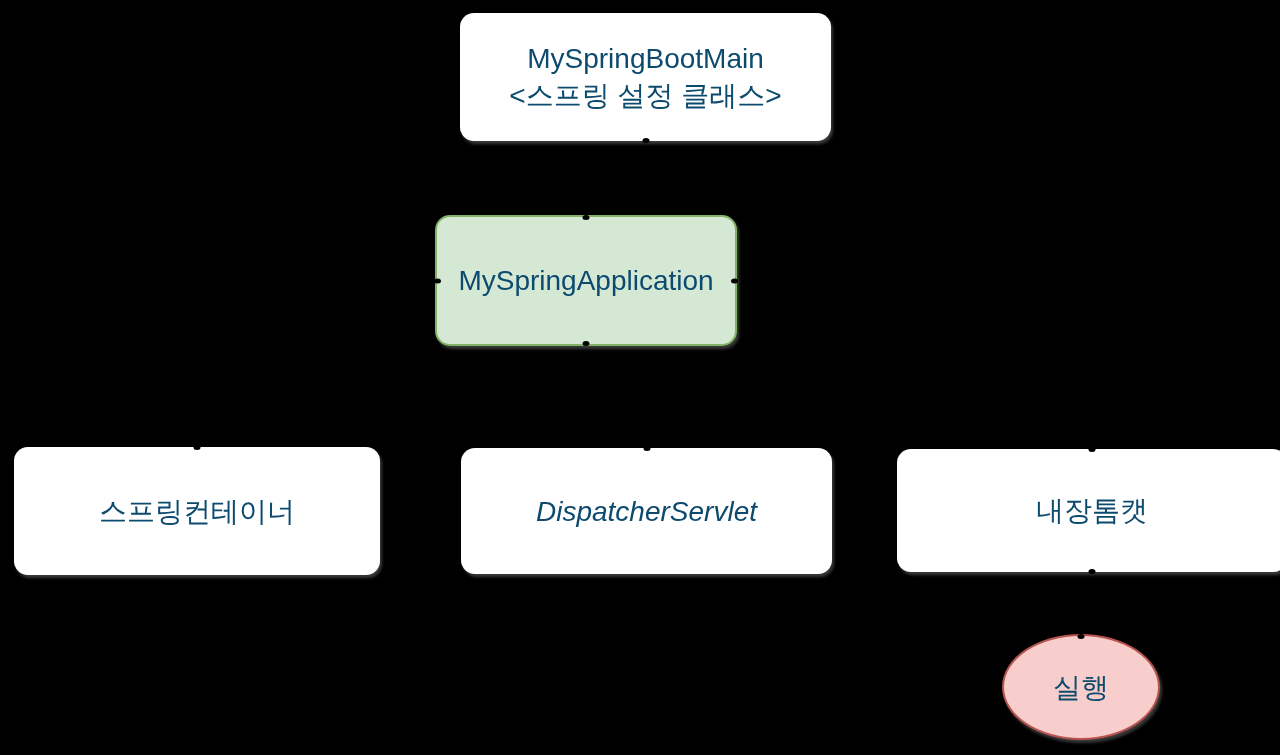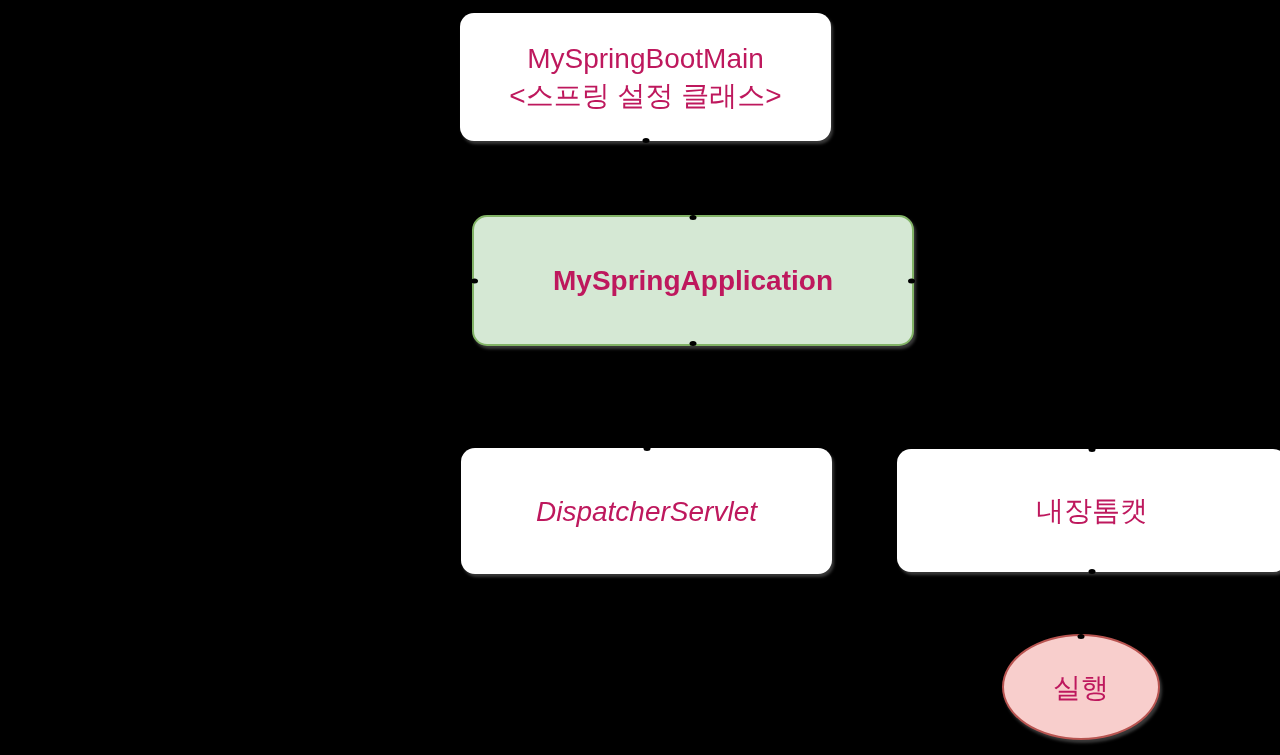"MySpringBootMain" .node { color: #be185d -> #0c4a6e }
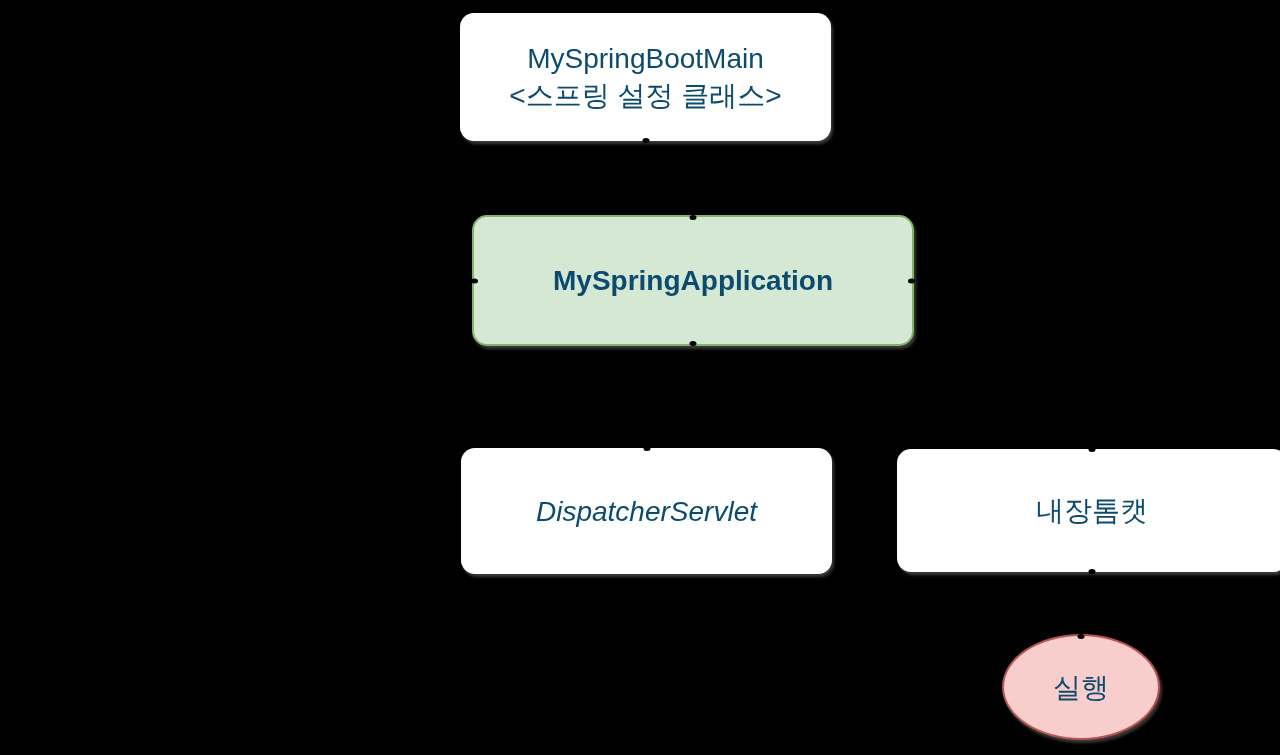"MySpringApplication" #node-app { font-weight: bold -> none; left: 472px -> 435px; width: 442px -> 302px }
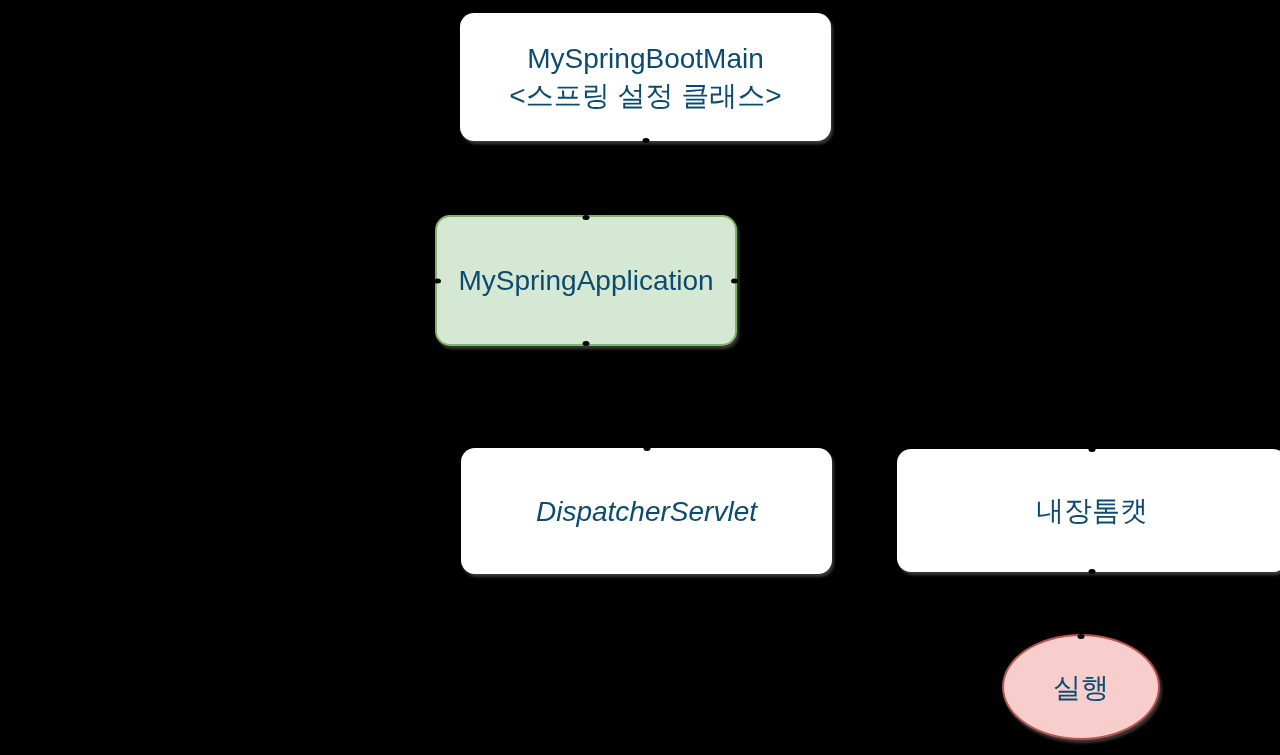"스프링컨테이너" div.node { html: none -> <div> <div>스프링컨테이너</div> <span></span> </div> }
